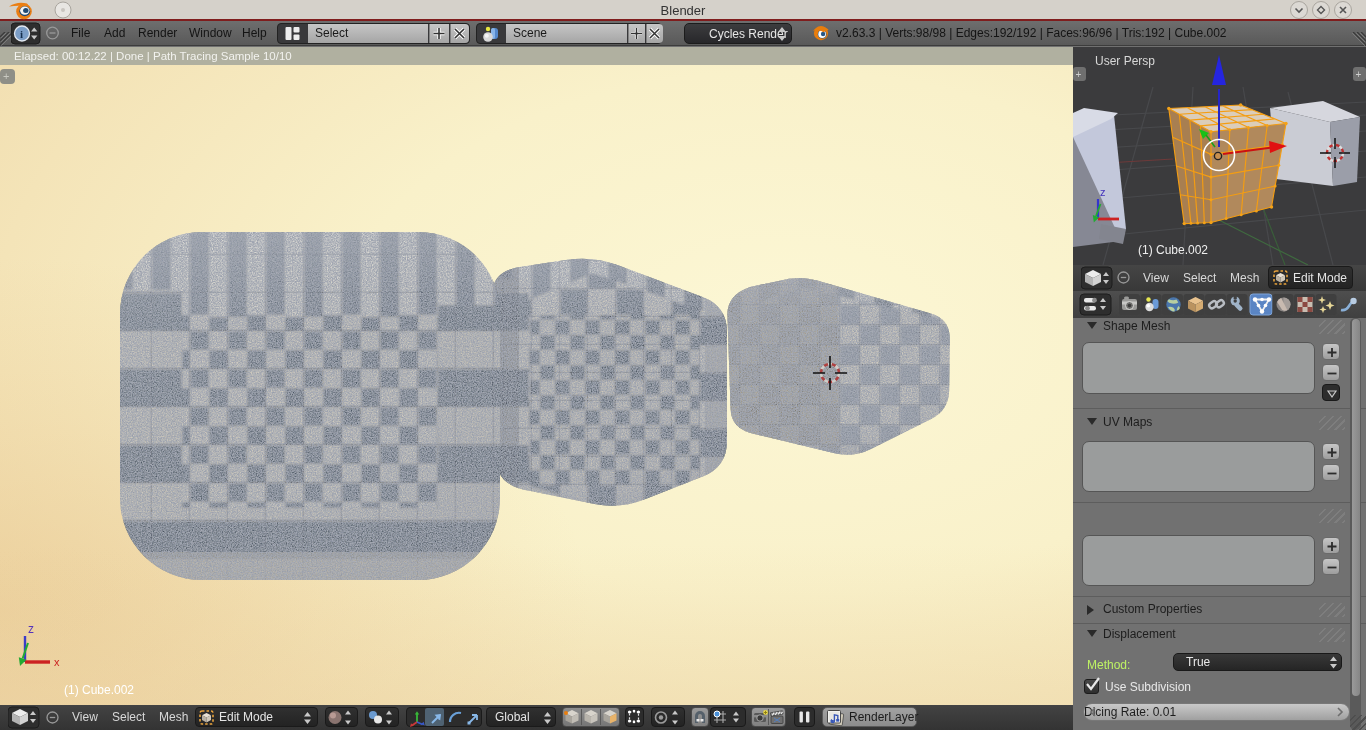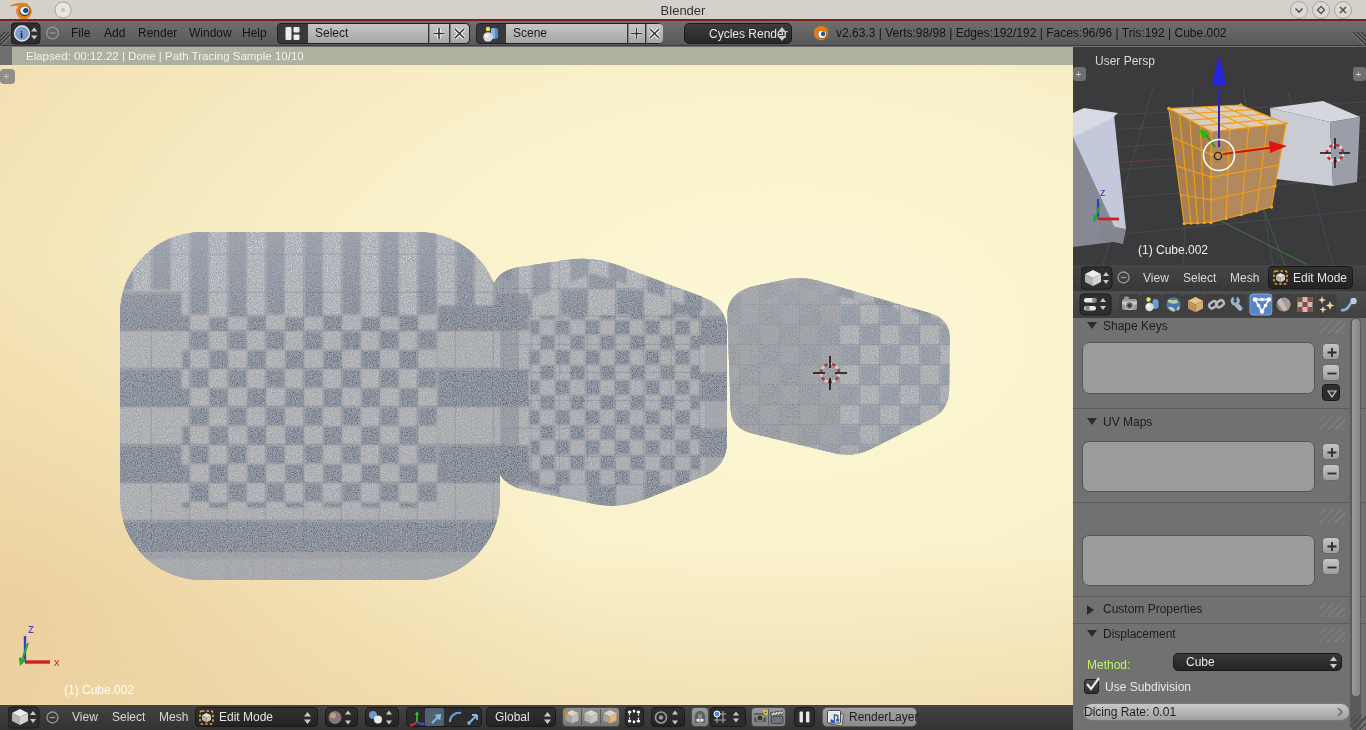"Elapsed: 00:12.22 | Done |" #statusbar { margin-left: 12px -> none }
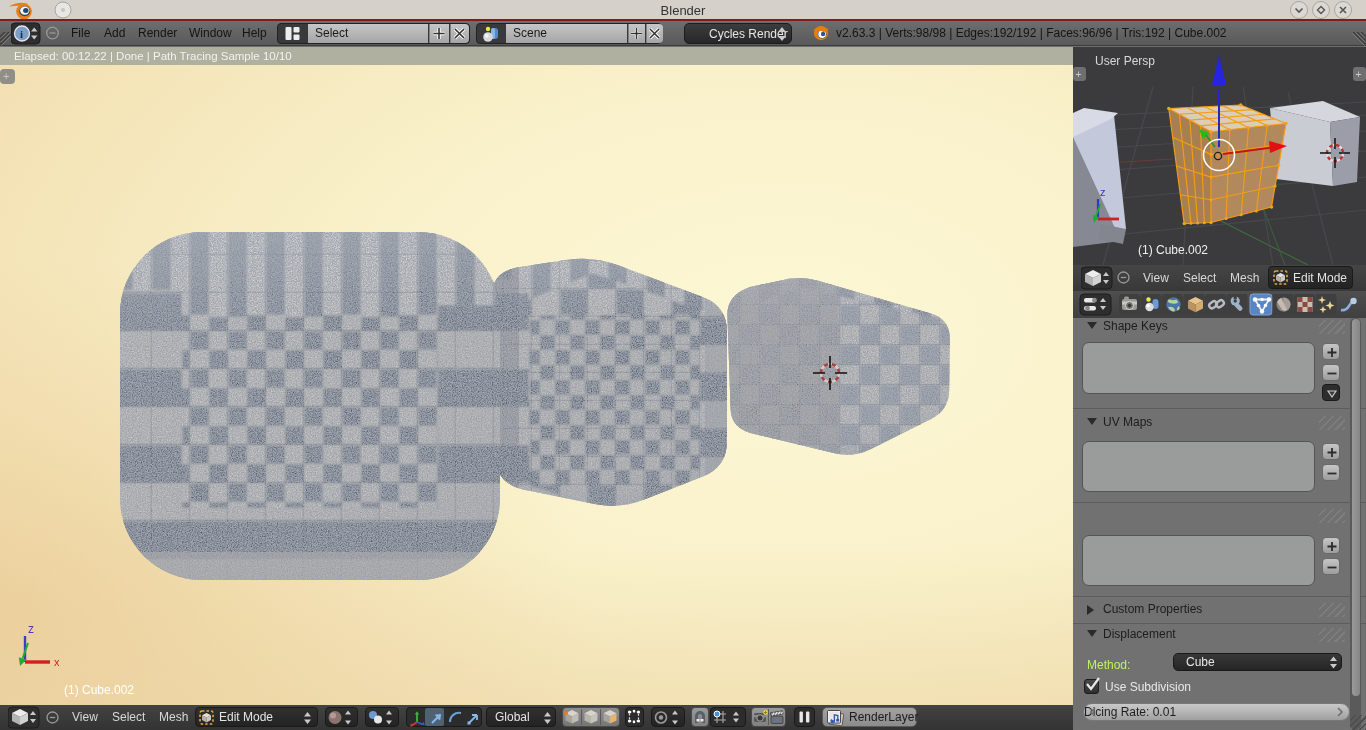"Shape Keys" div.t { text: Keys -> Mesh }
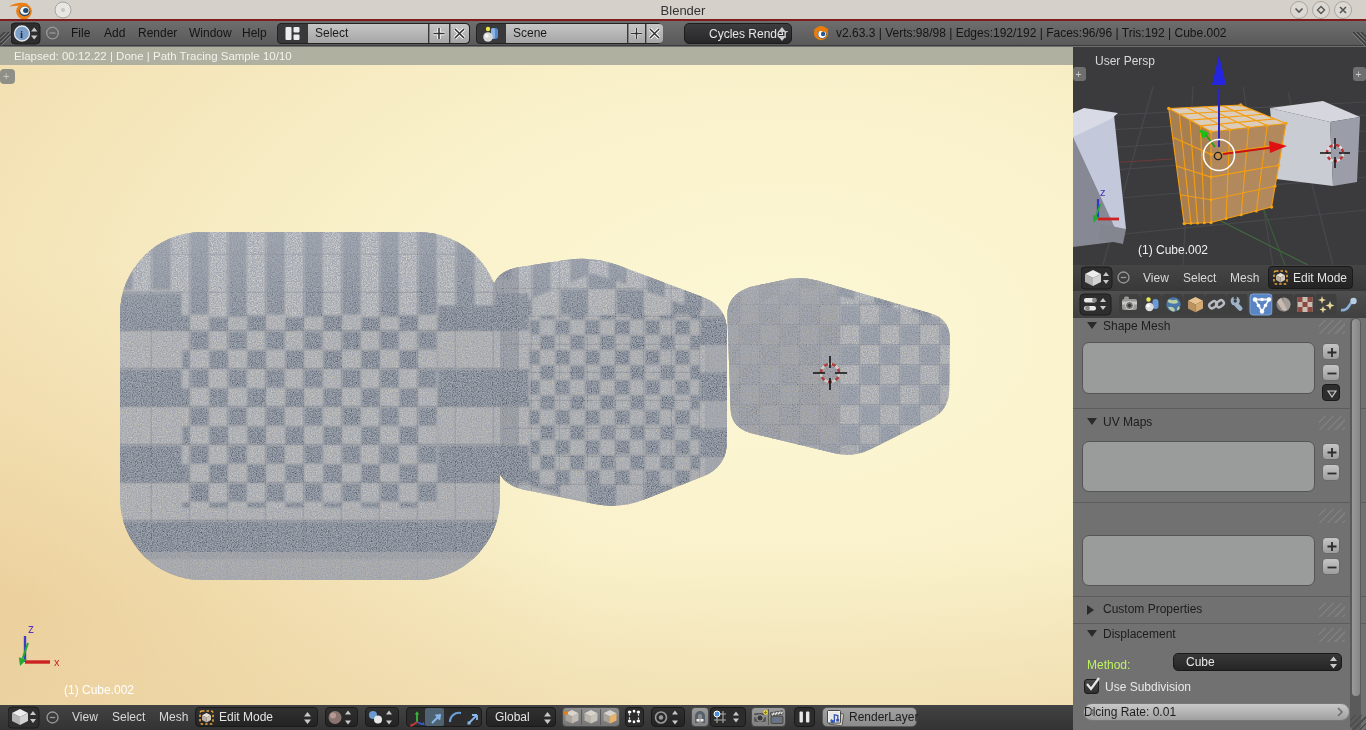"Cube" div { text: Cube -> True }
